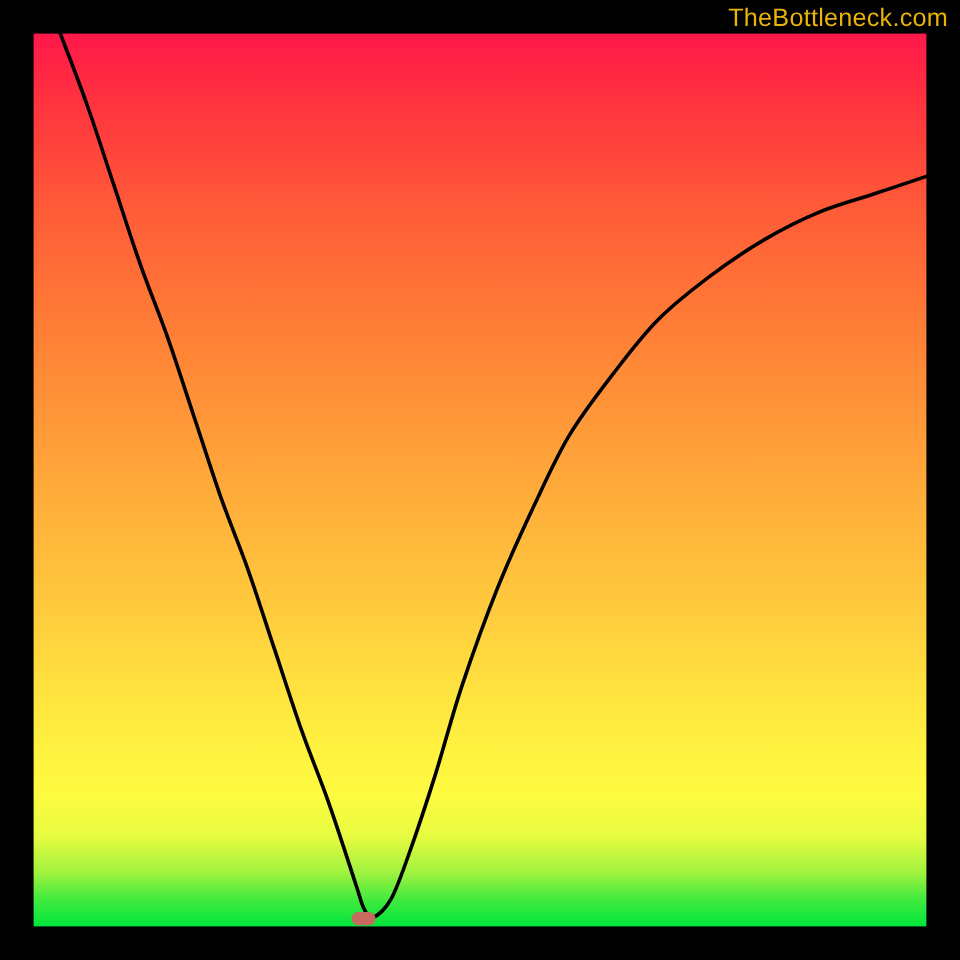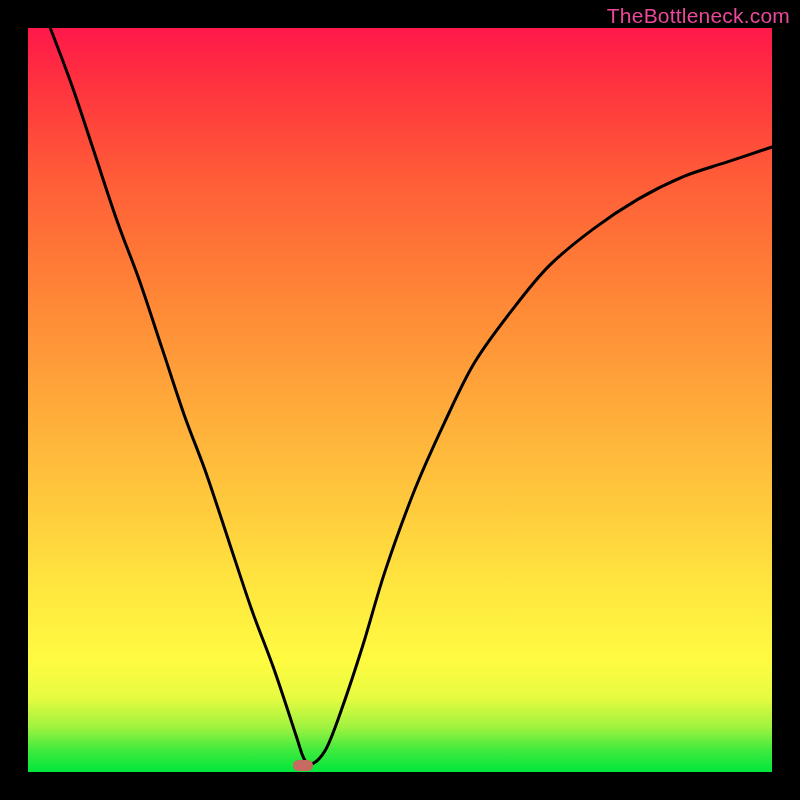"TheBottleneck.com" .watermark { color: #ec4899 -> #eab308 }
